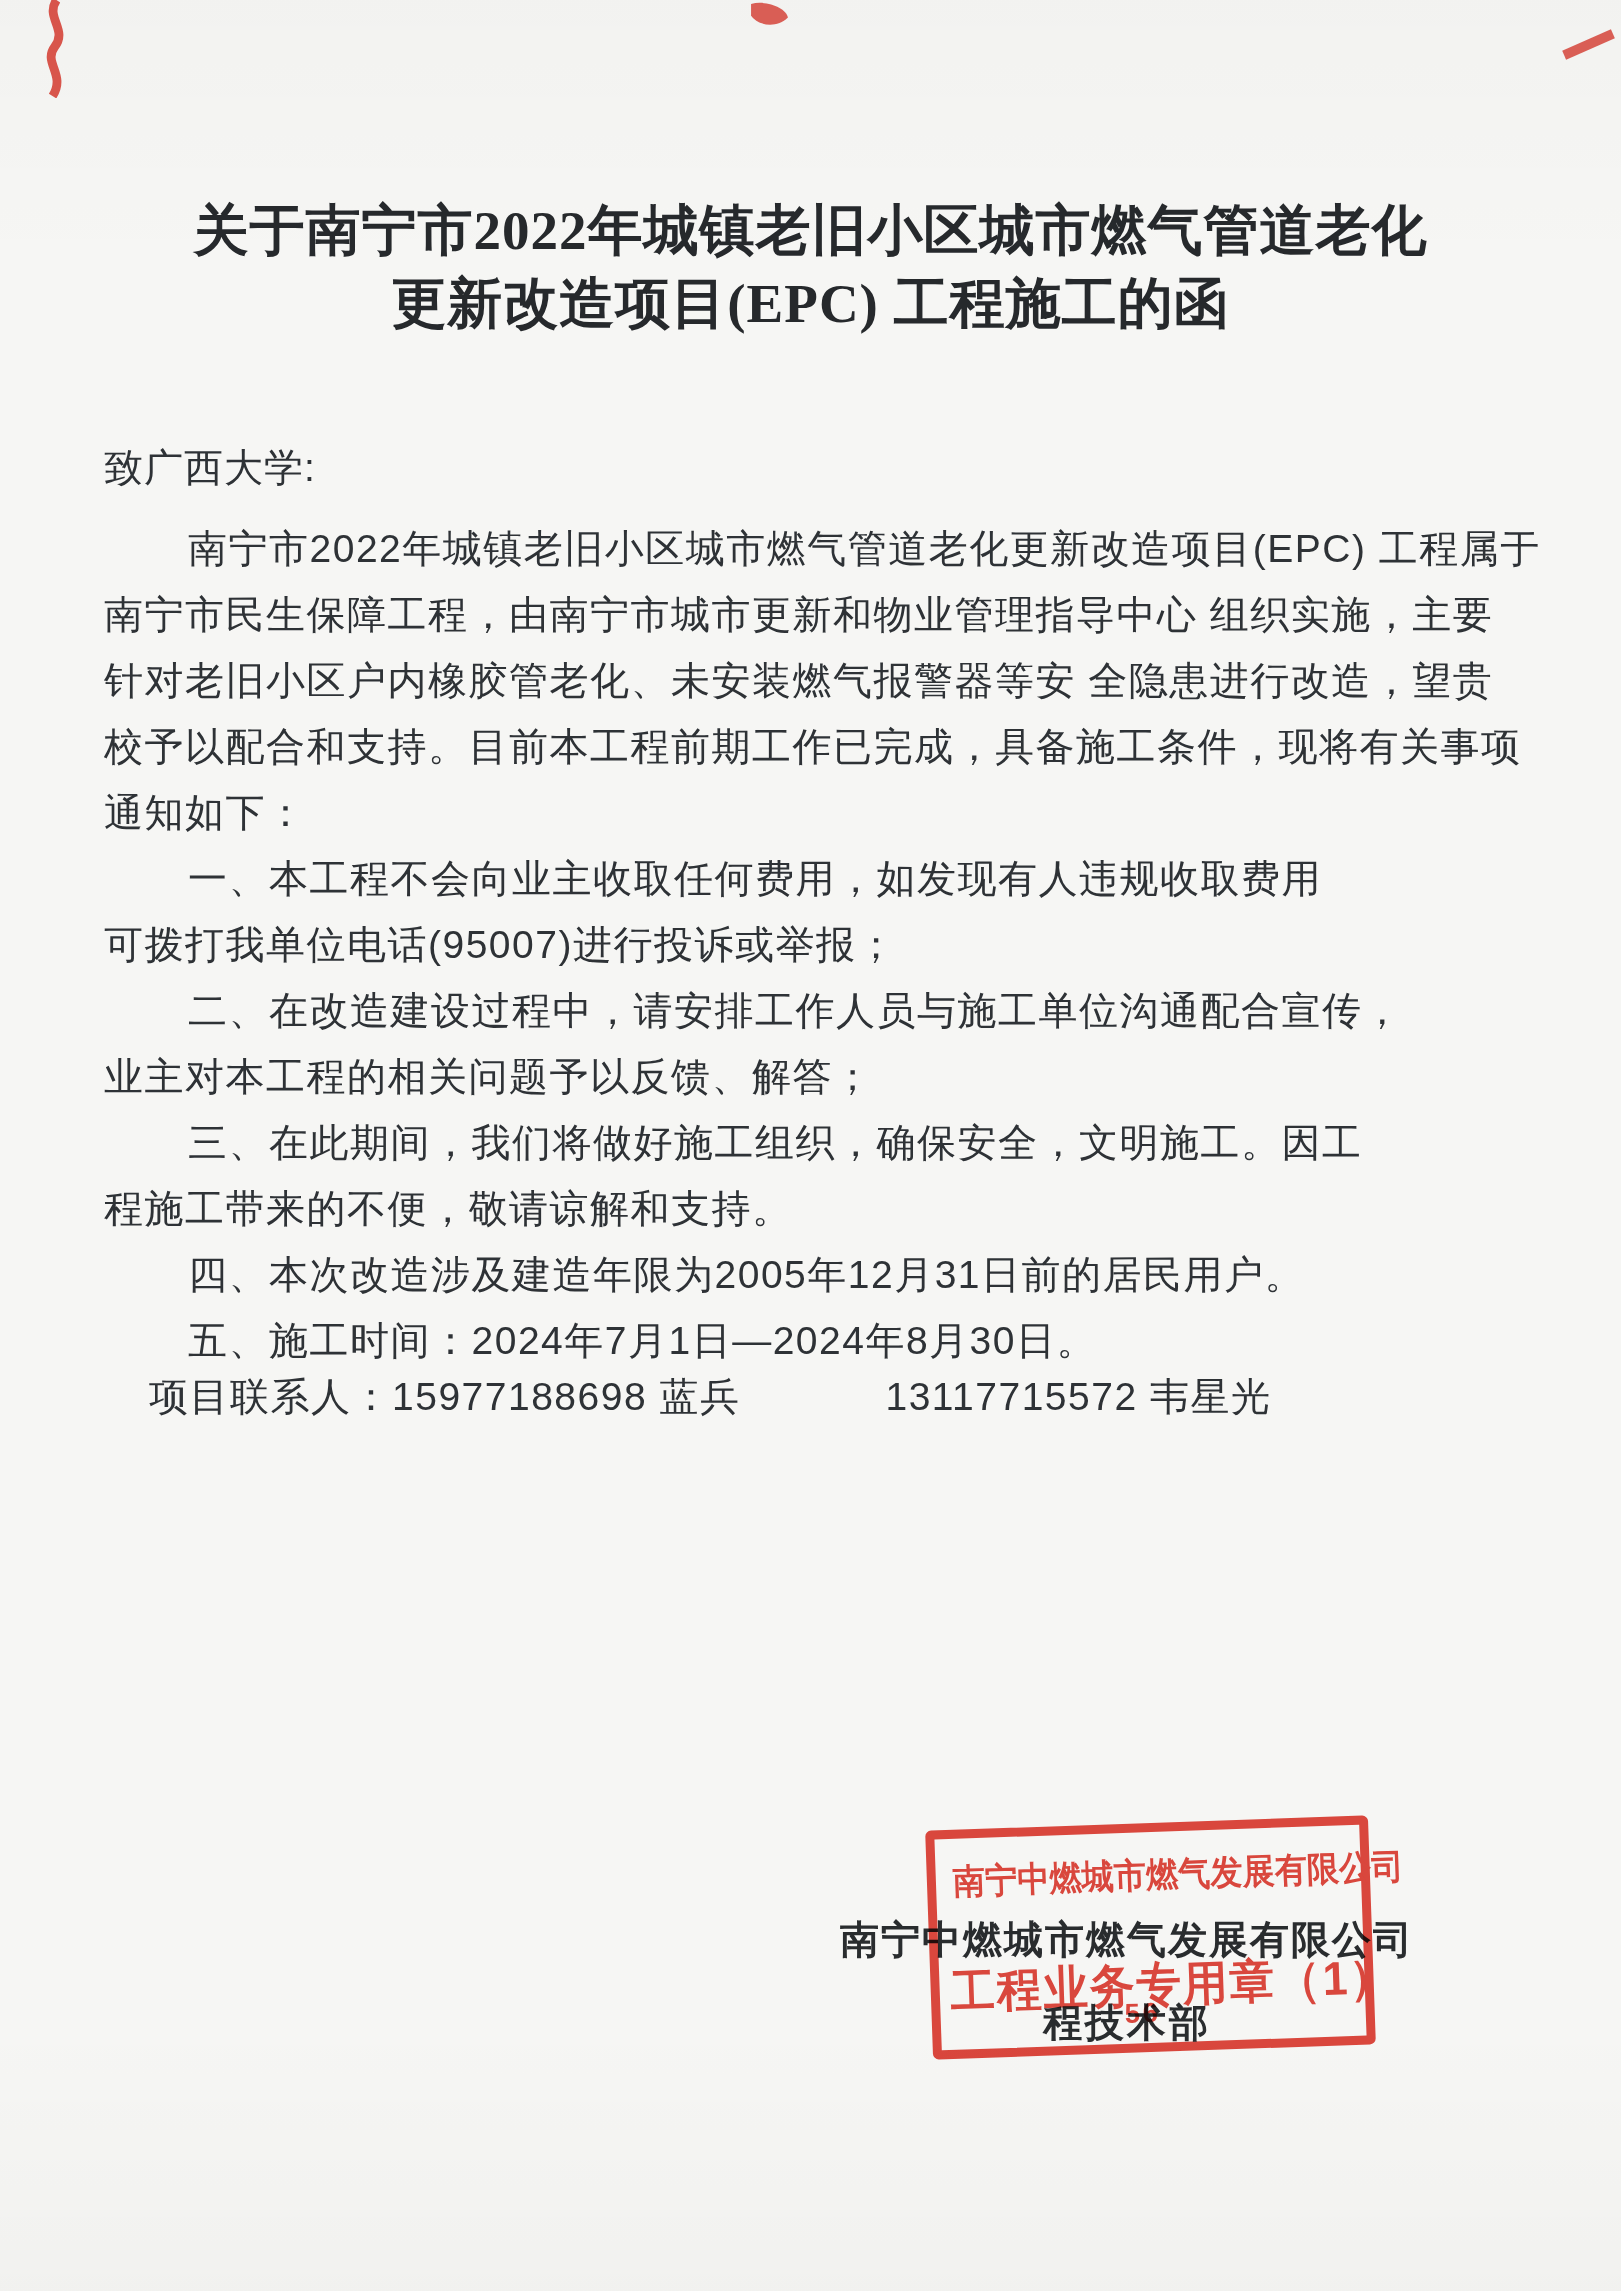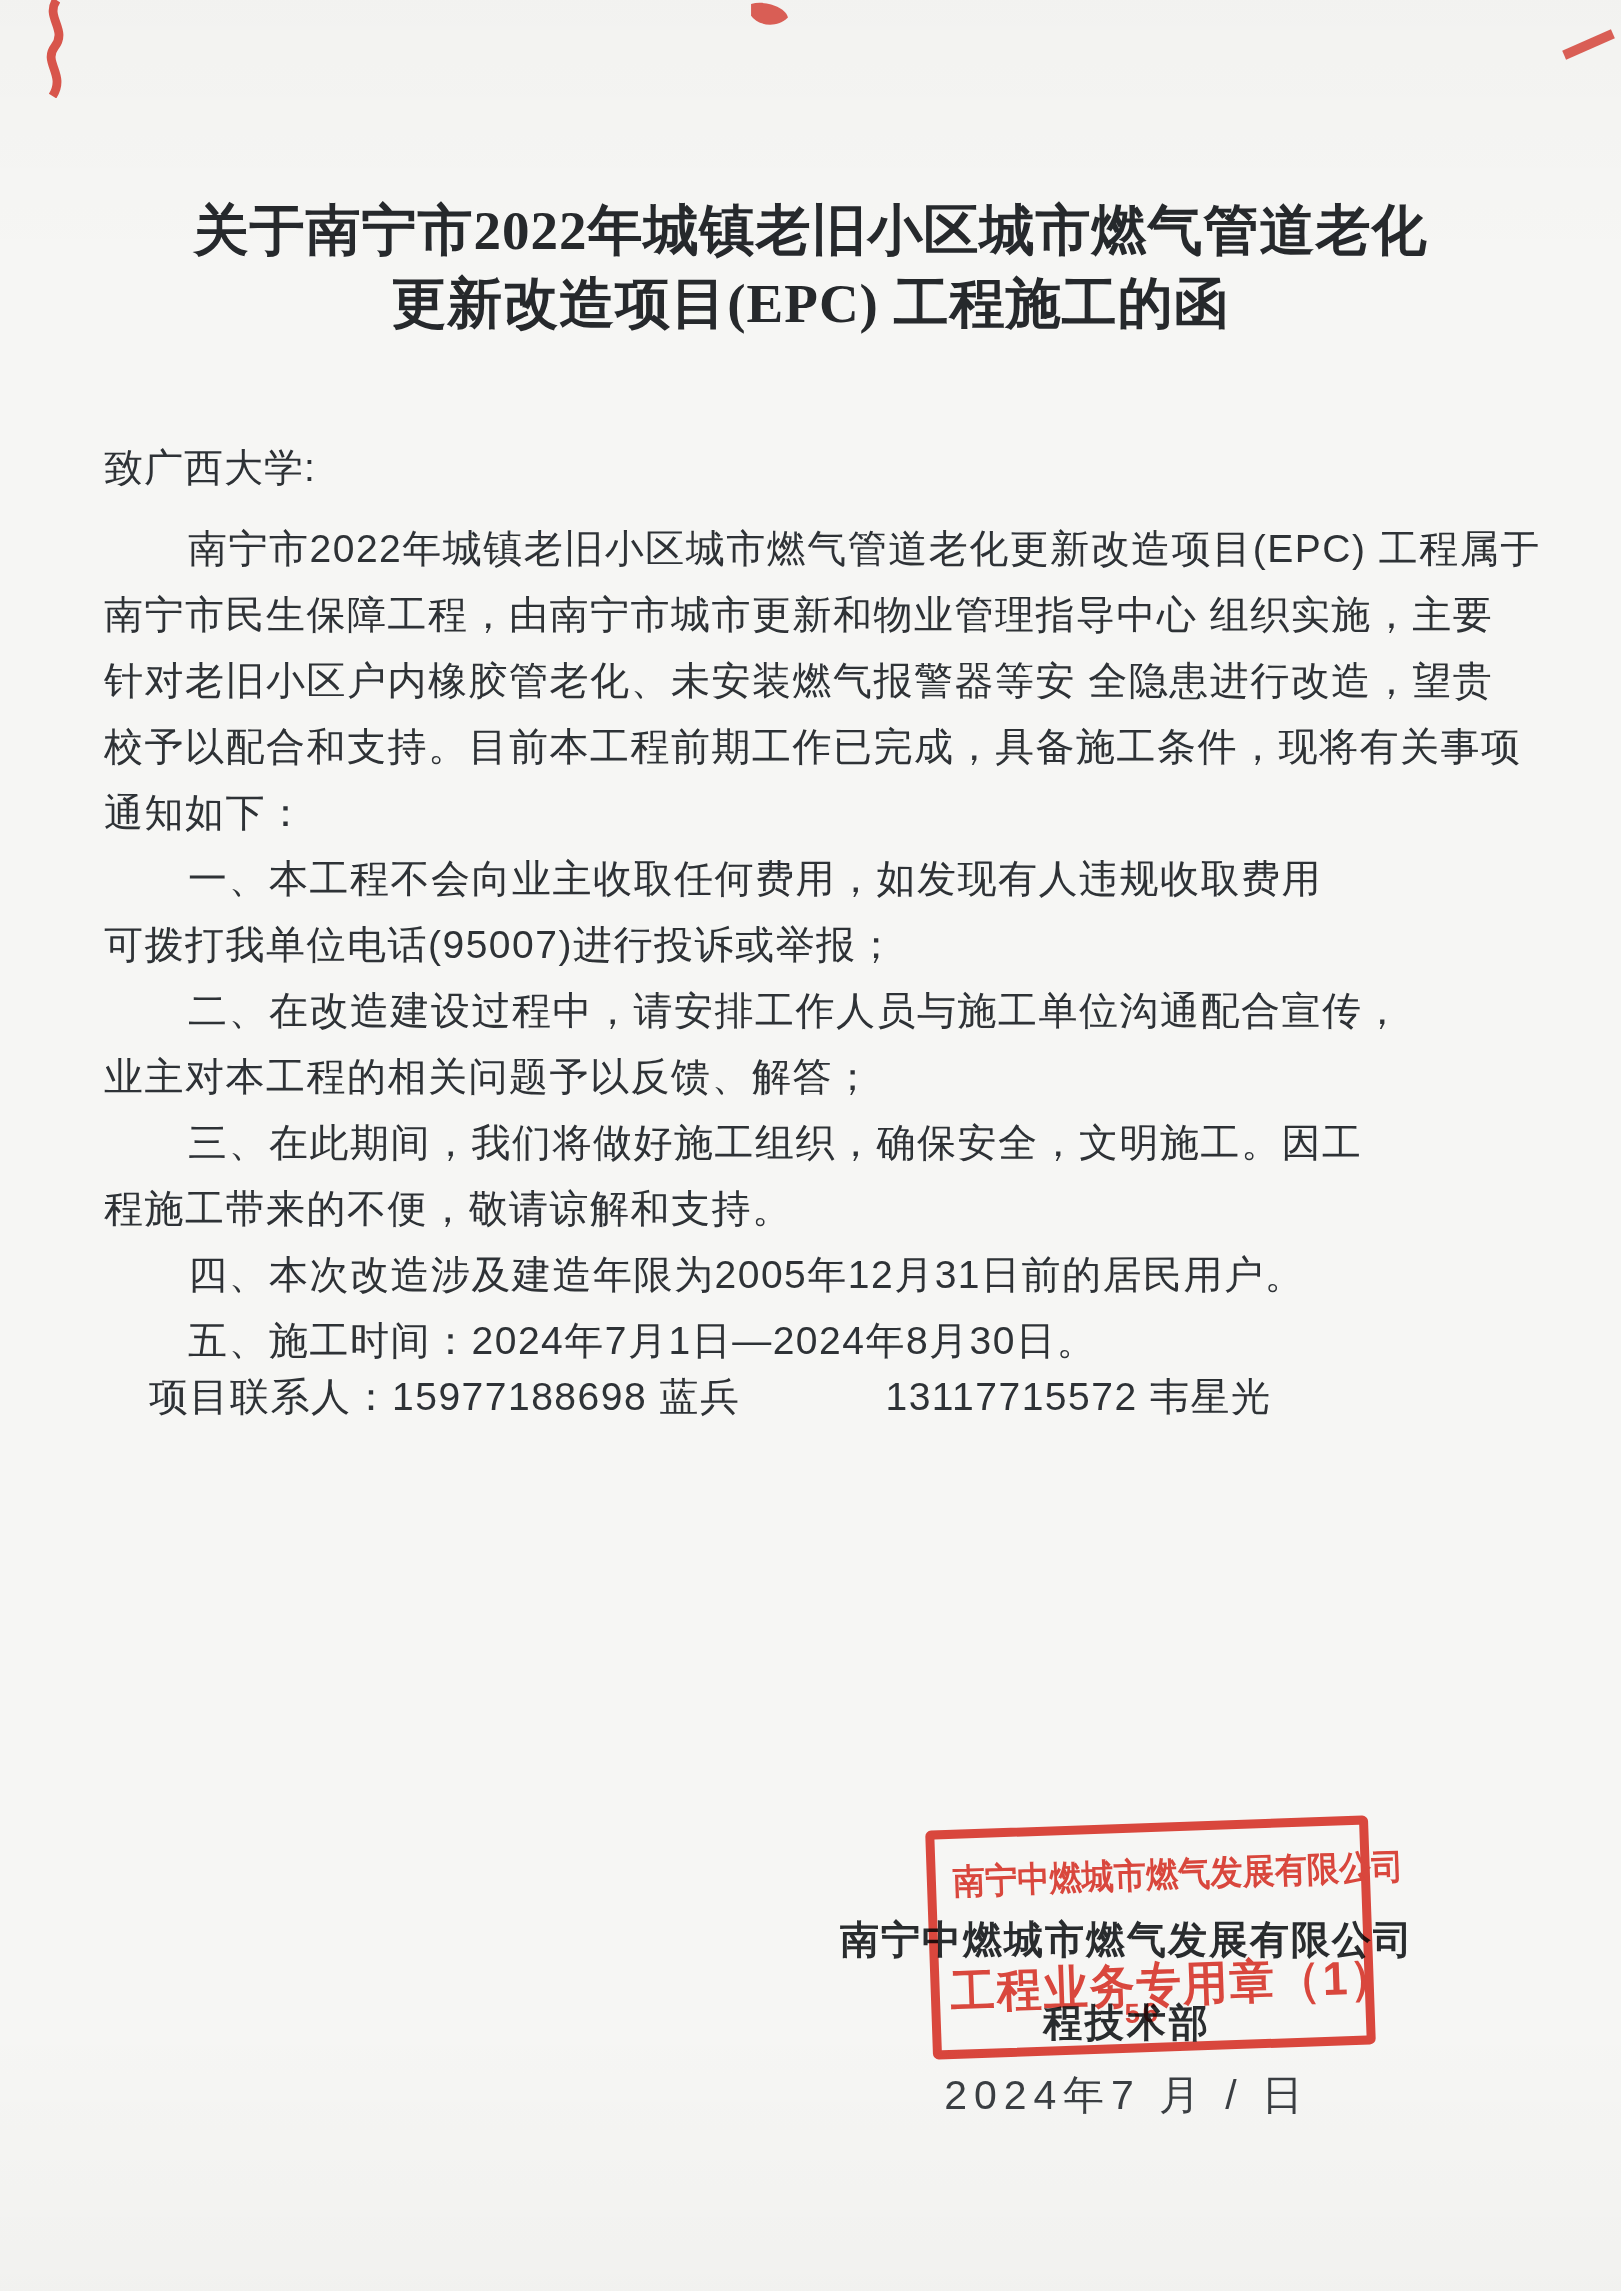"2024年7 月 / 日" div.sig-date { html: <div>2024年7 月 / 日</div> -> none }
